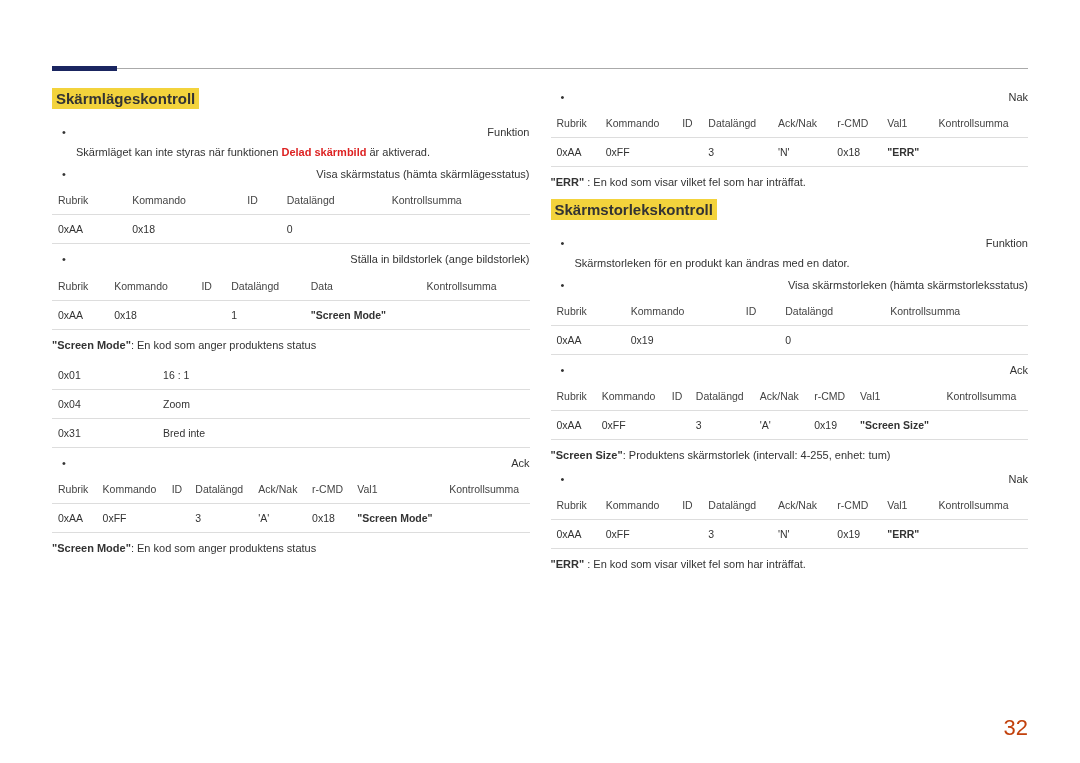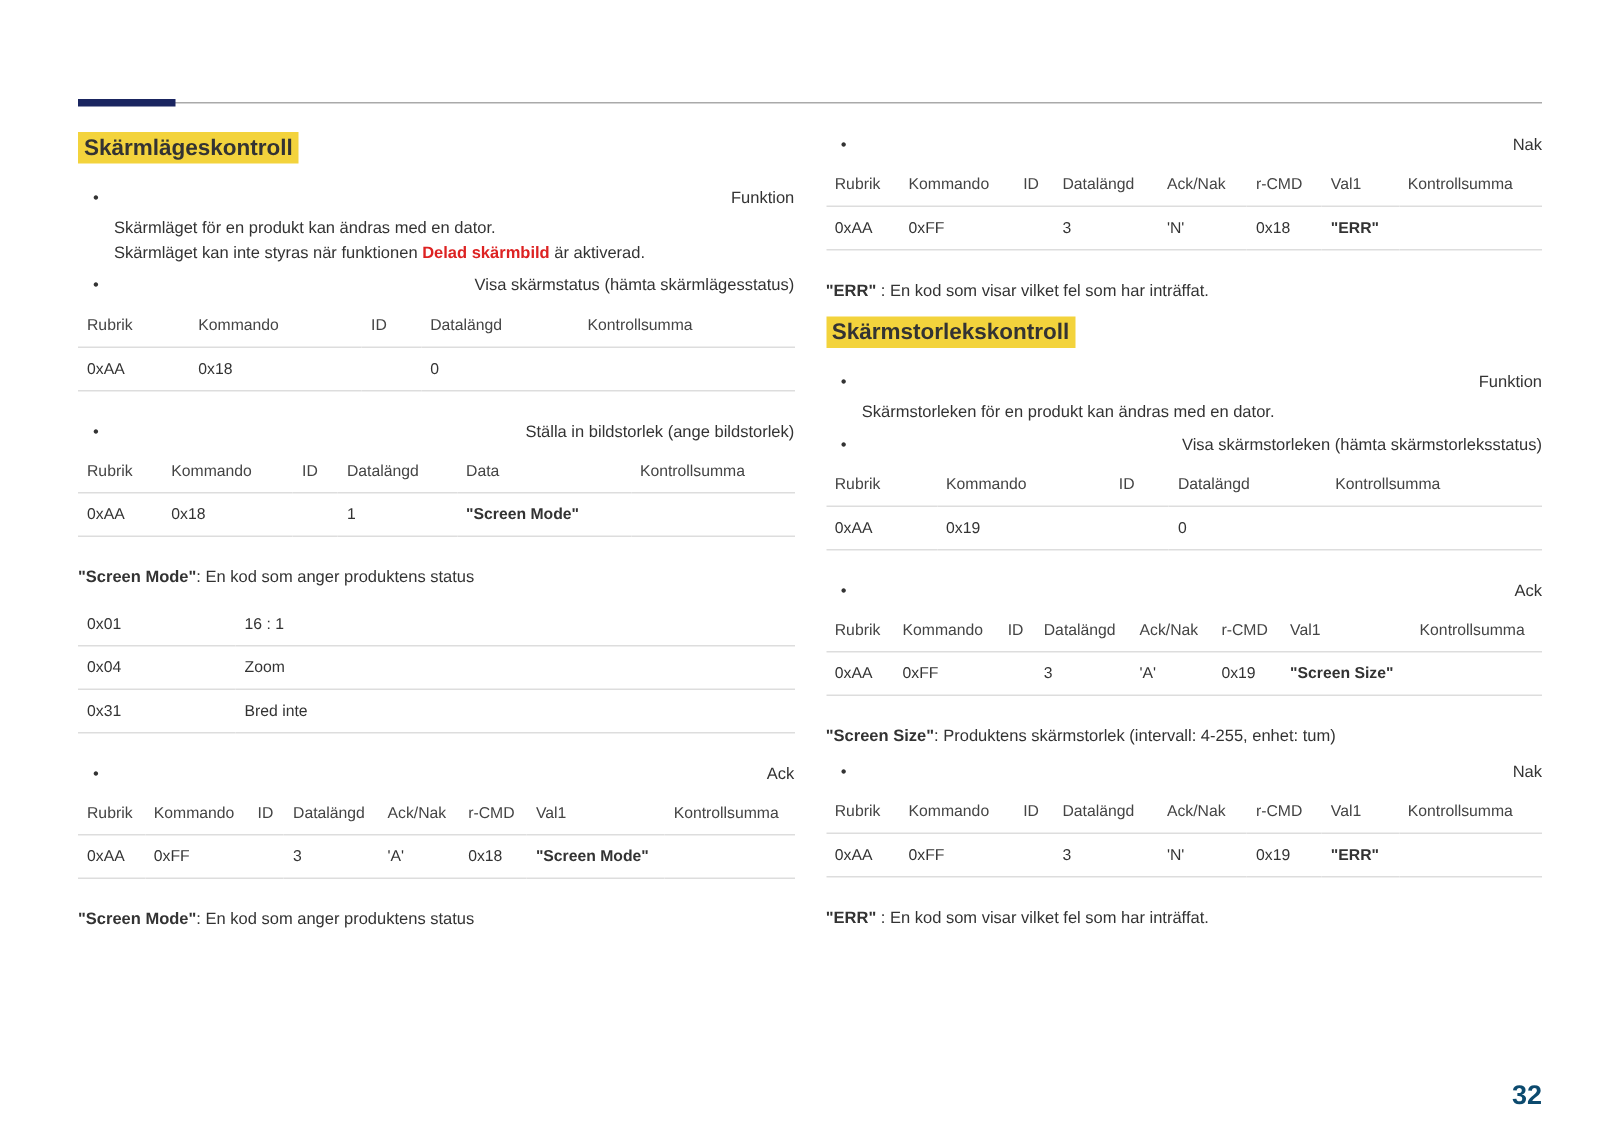"Rubrik" table { margin: 4px 0 20px 0 -> 4px 0 8px 0 }
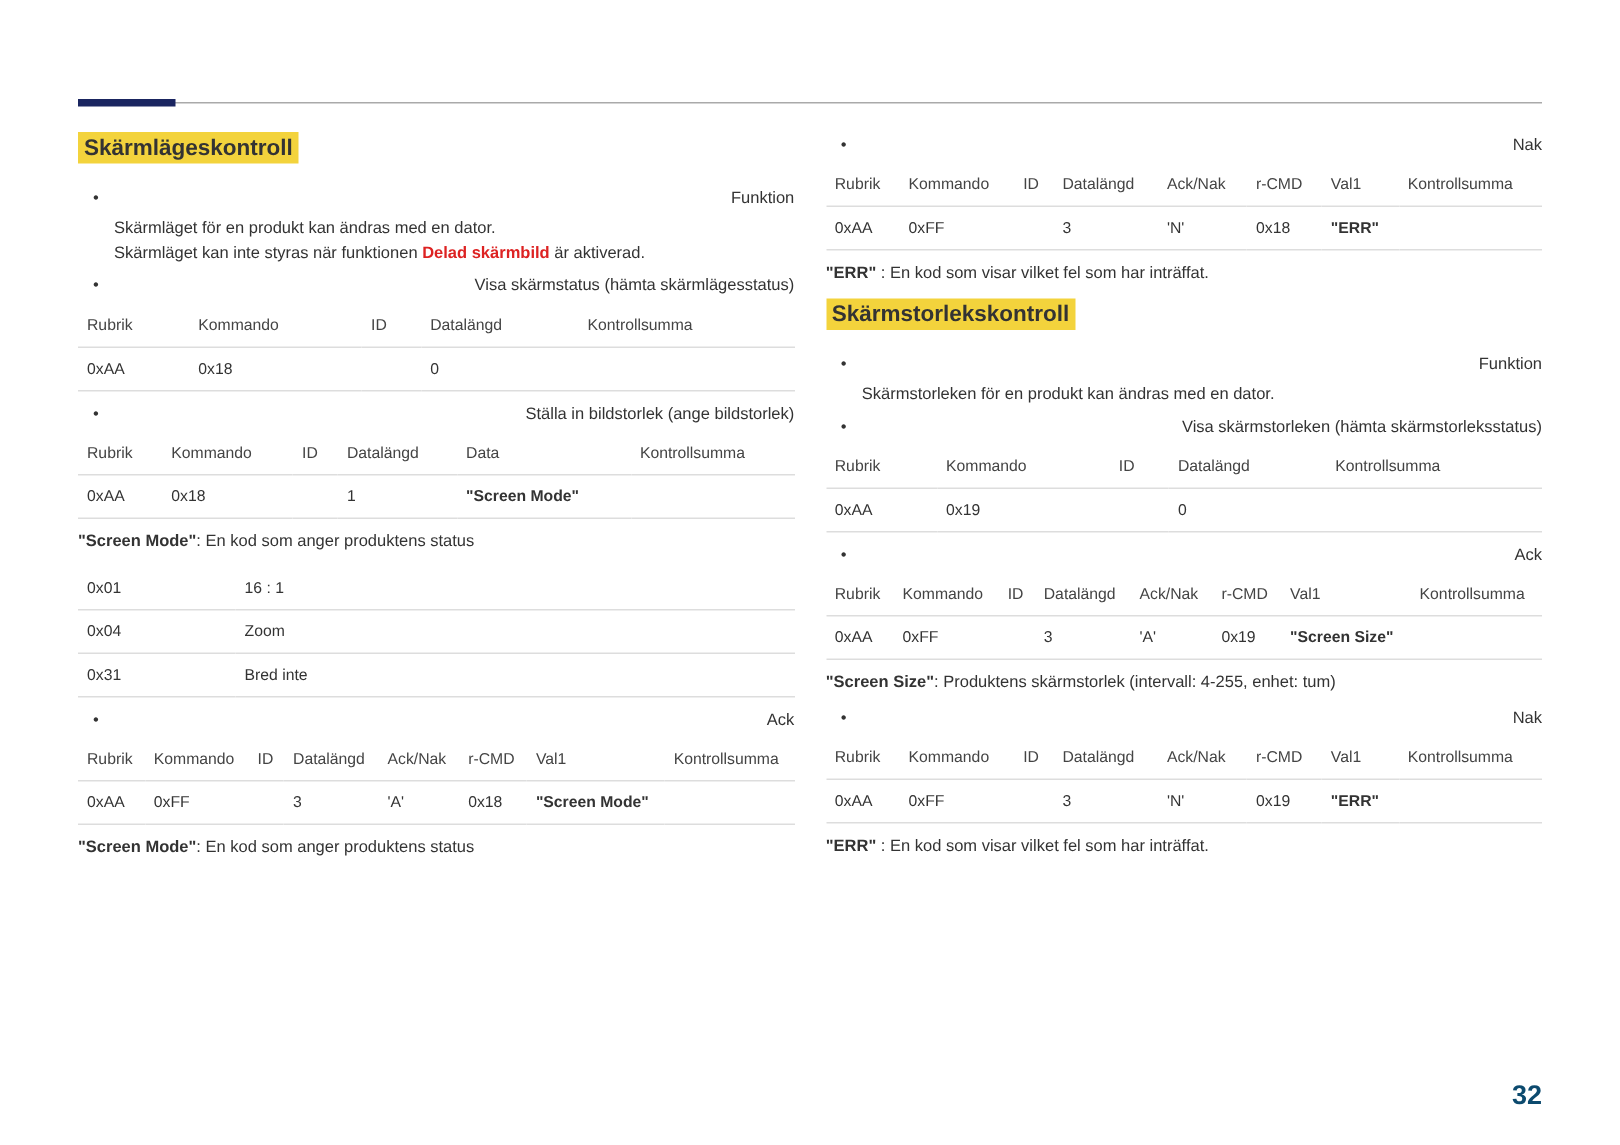"Skärmläget för en produkt kan" div.sub { html: <div>Skärmläget för en produkt kan ändras med en dator.</div> -> none }
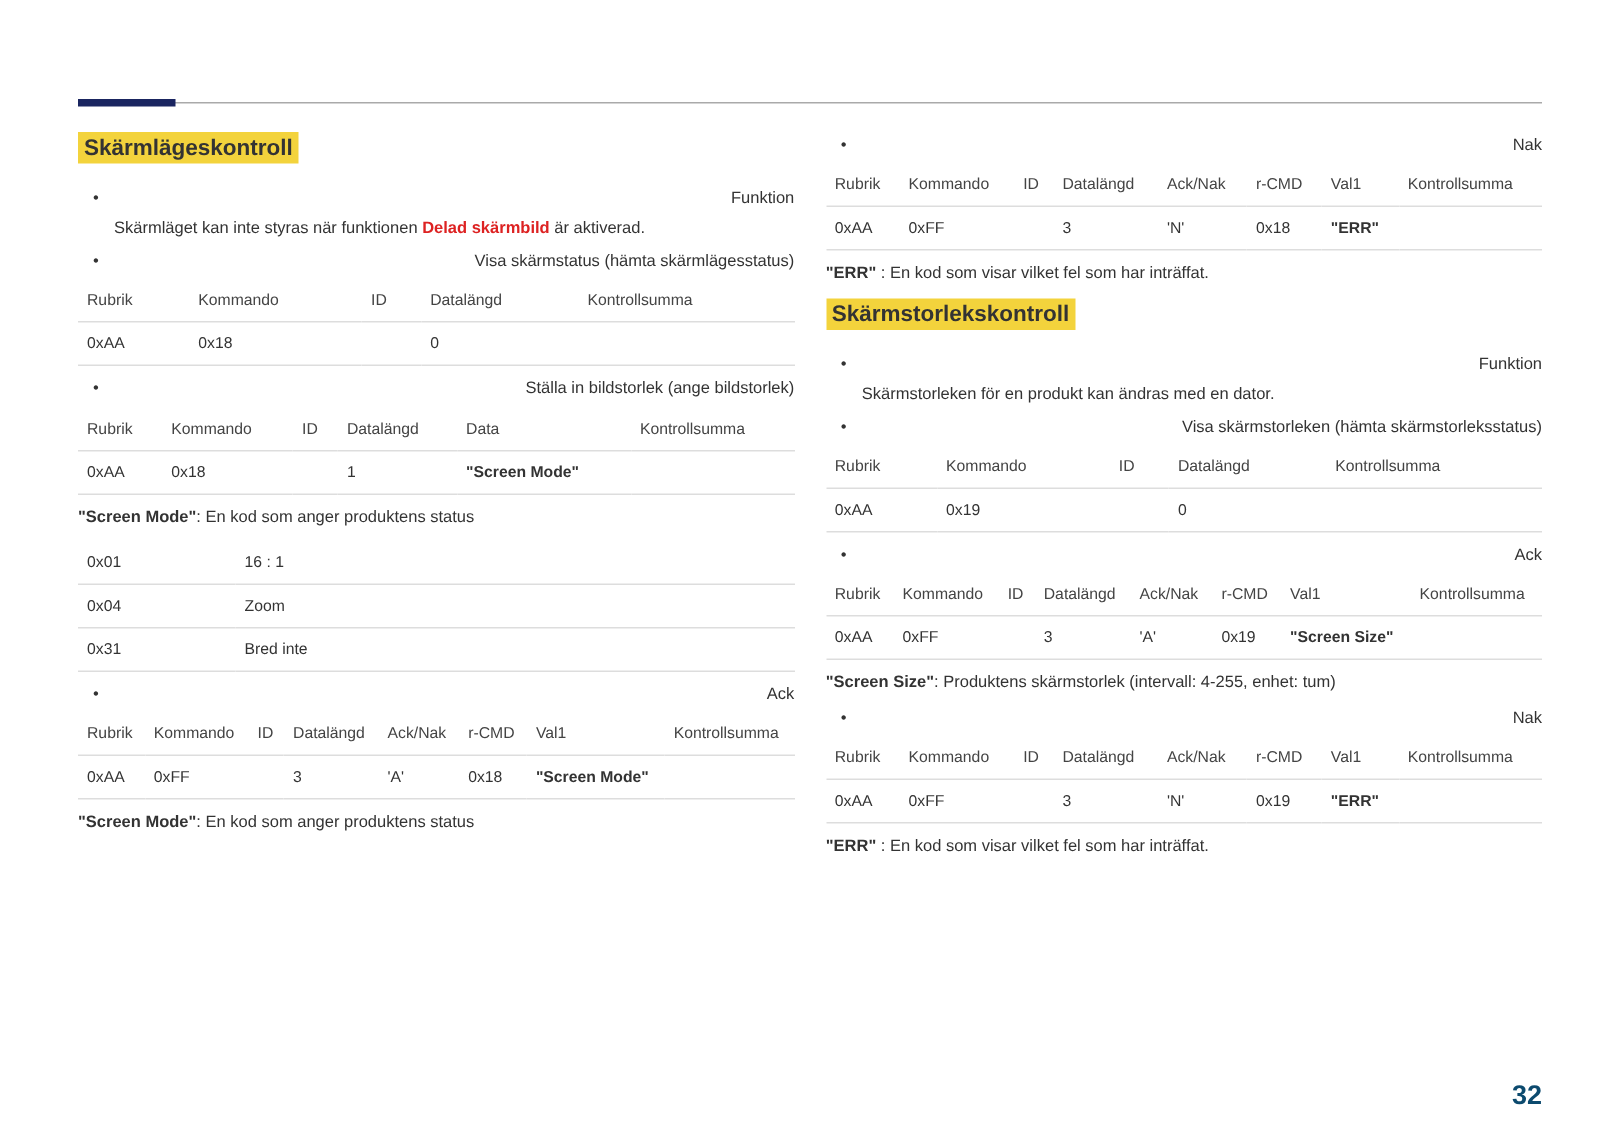"32" .page-num { color: #0c4a6e -> #c2410c; font-size: 18px -> 22px; font-weight: 700 -> 400 }
